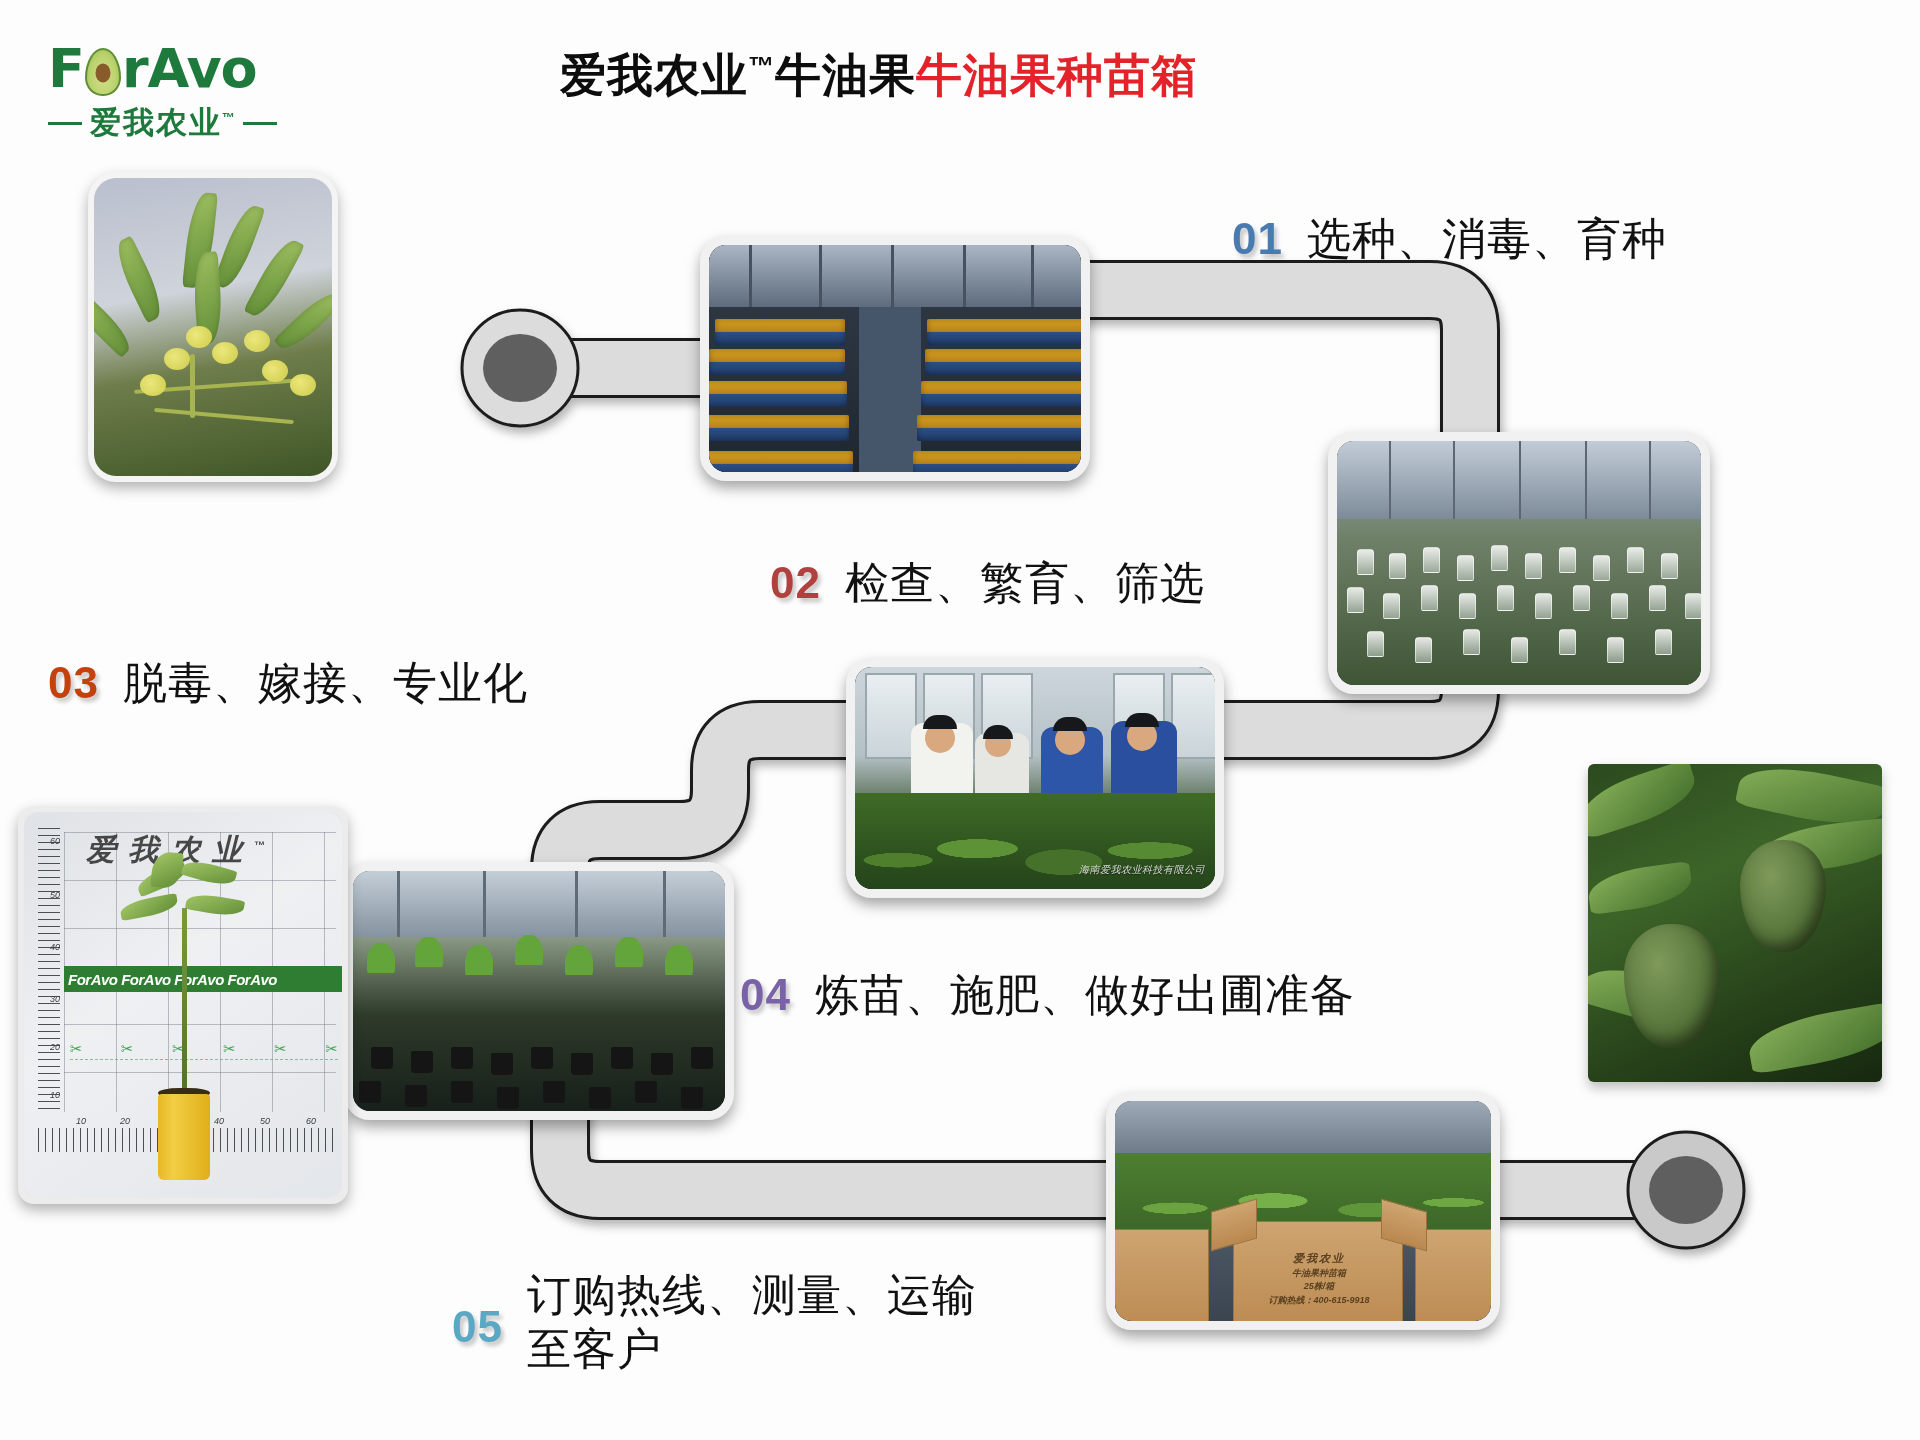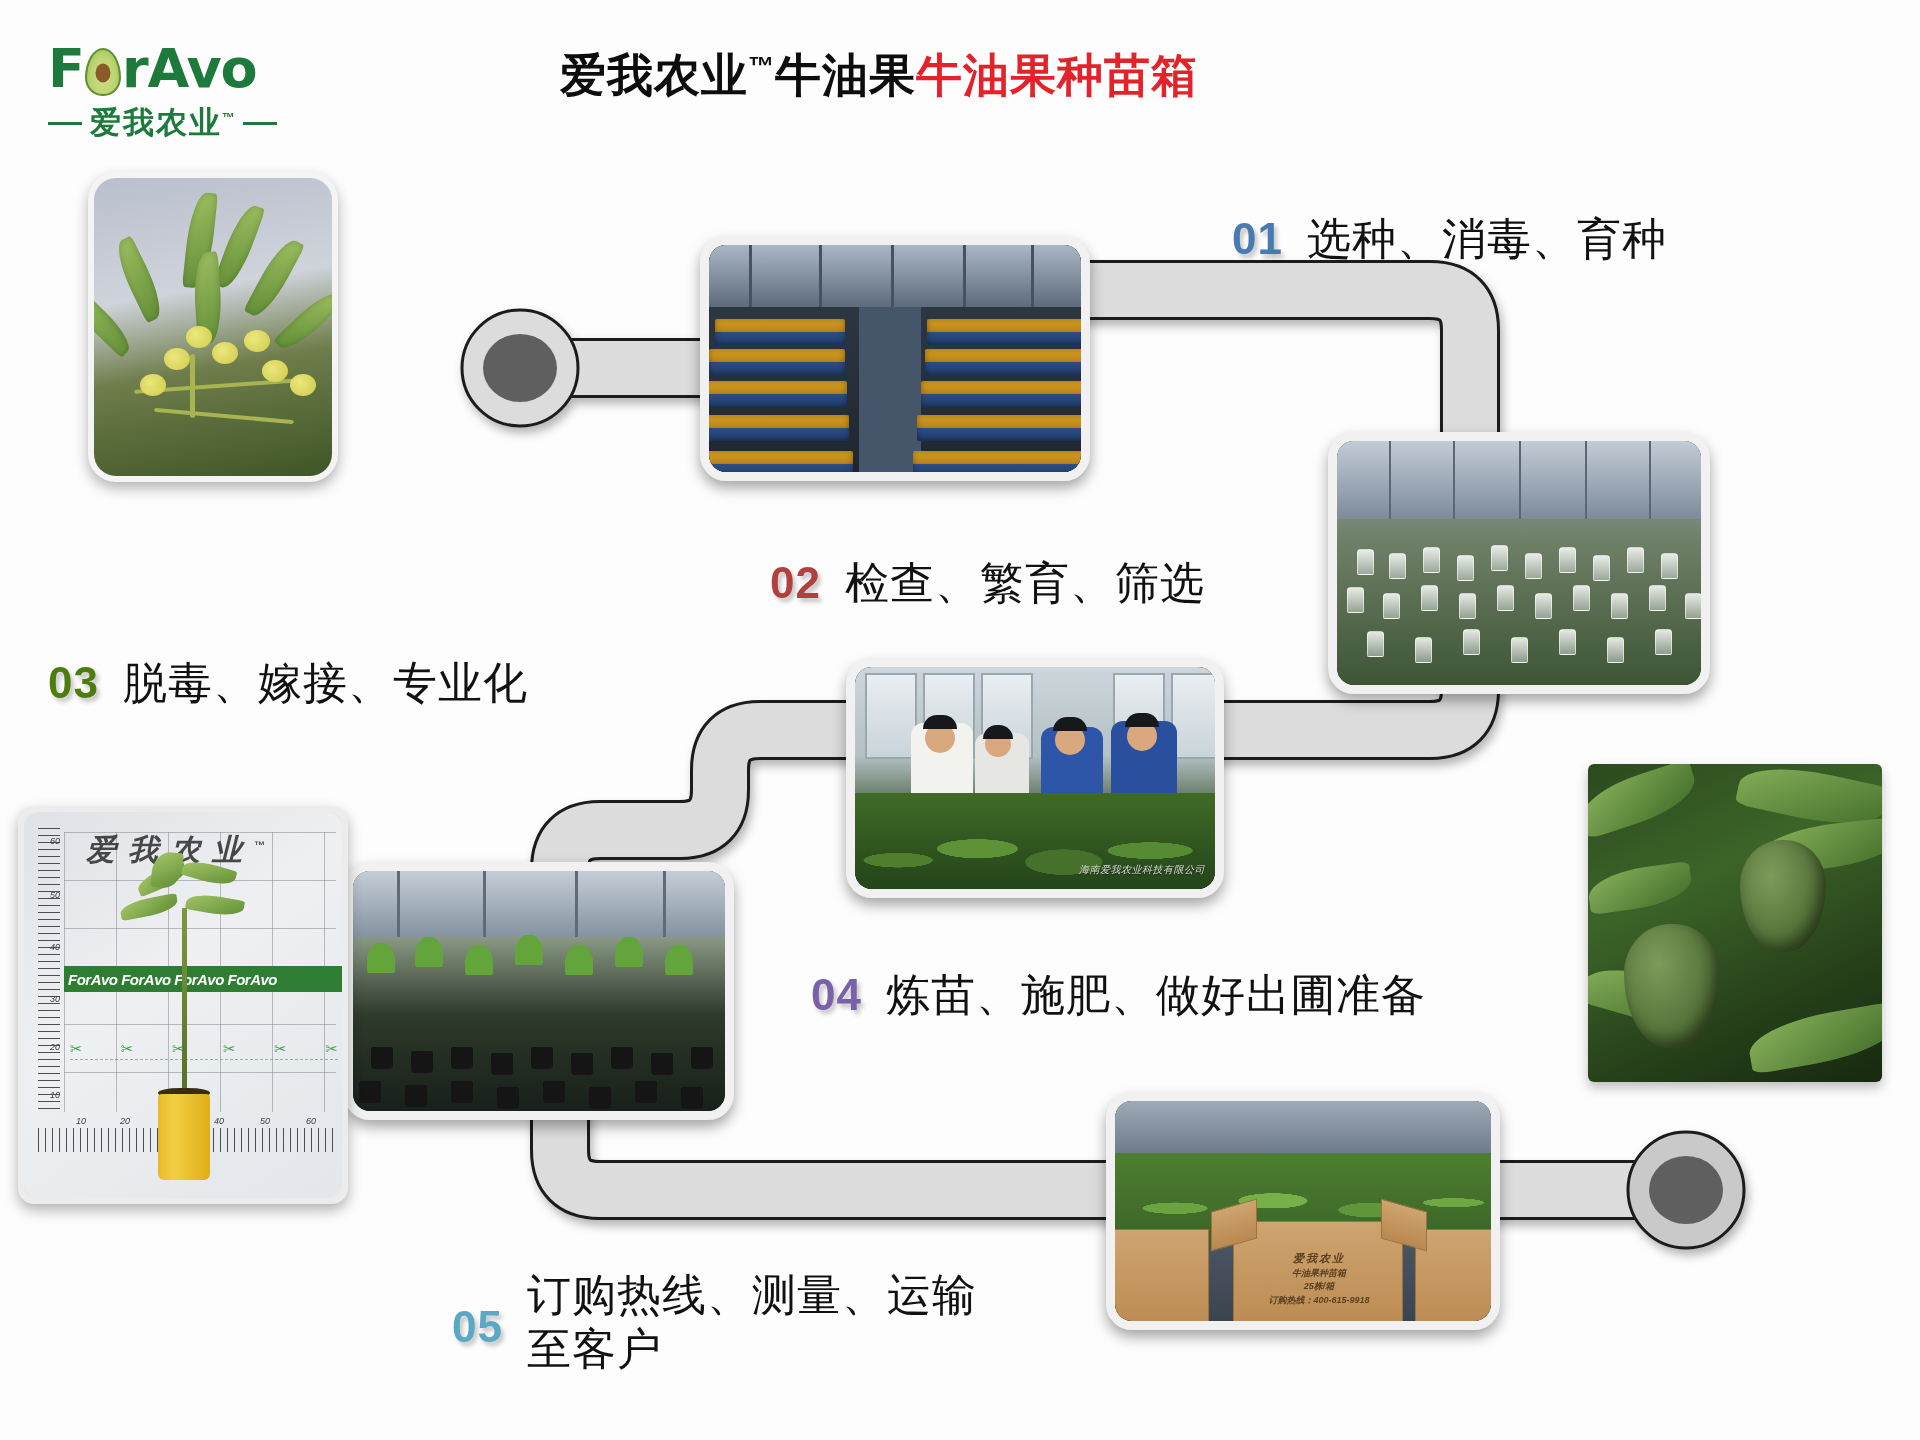"03" span.num { color: #4d7c0f -> #c2410c }
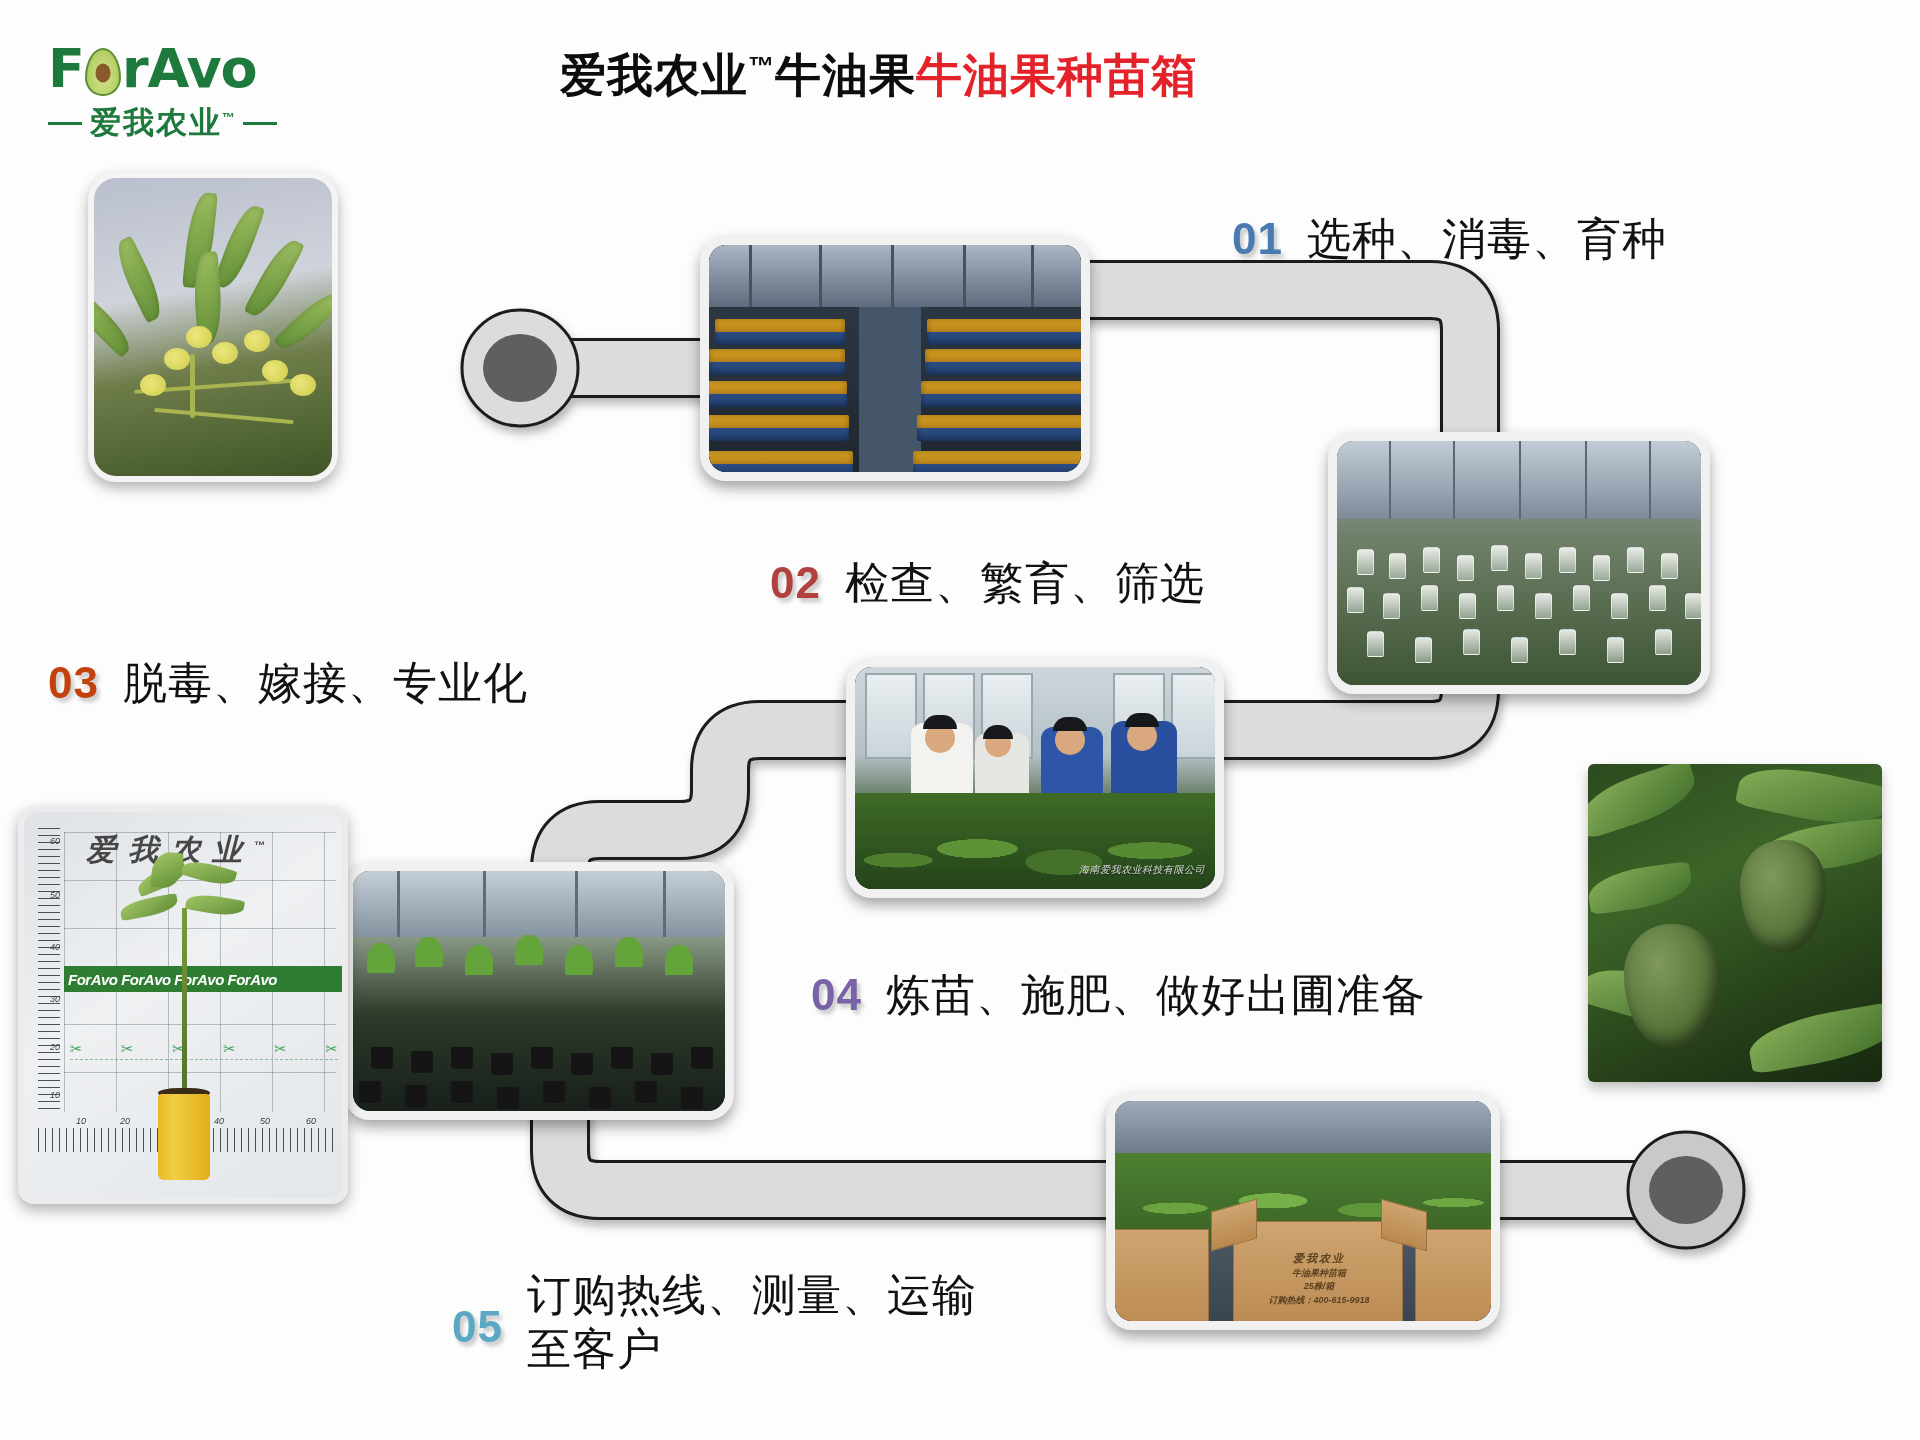"04" #s4 { left: 811px -> 740px }
